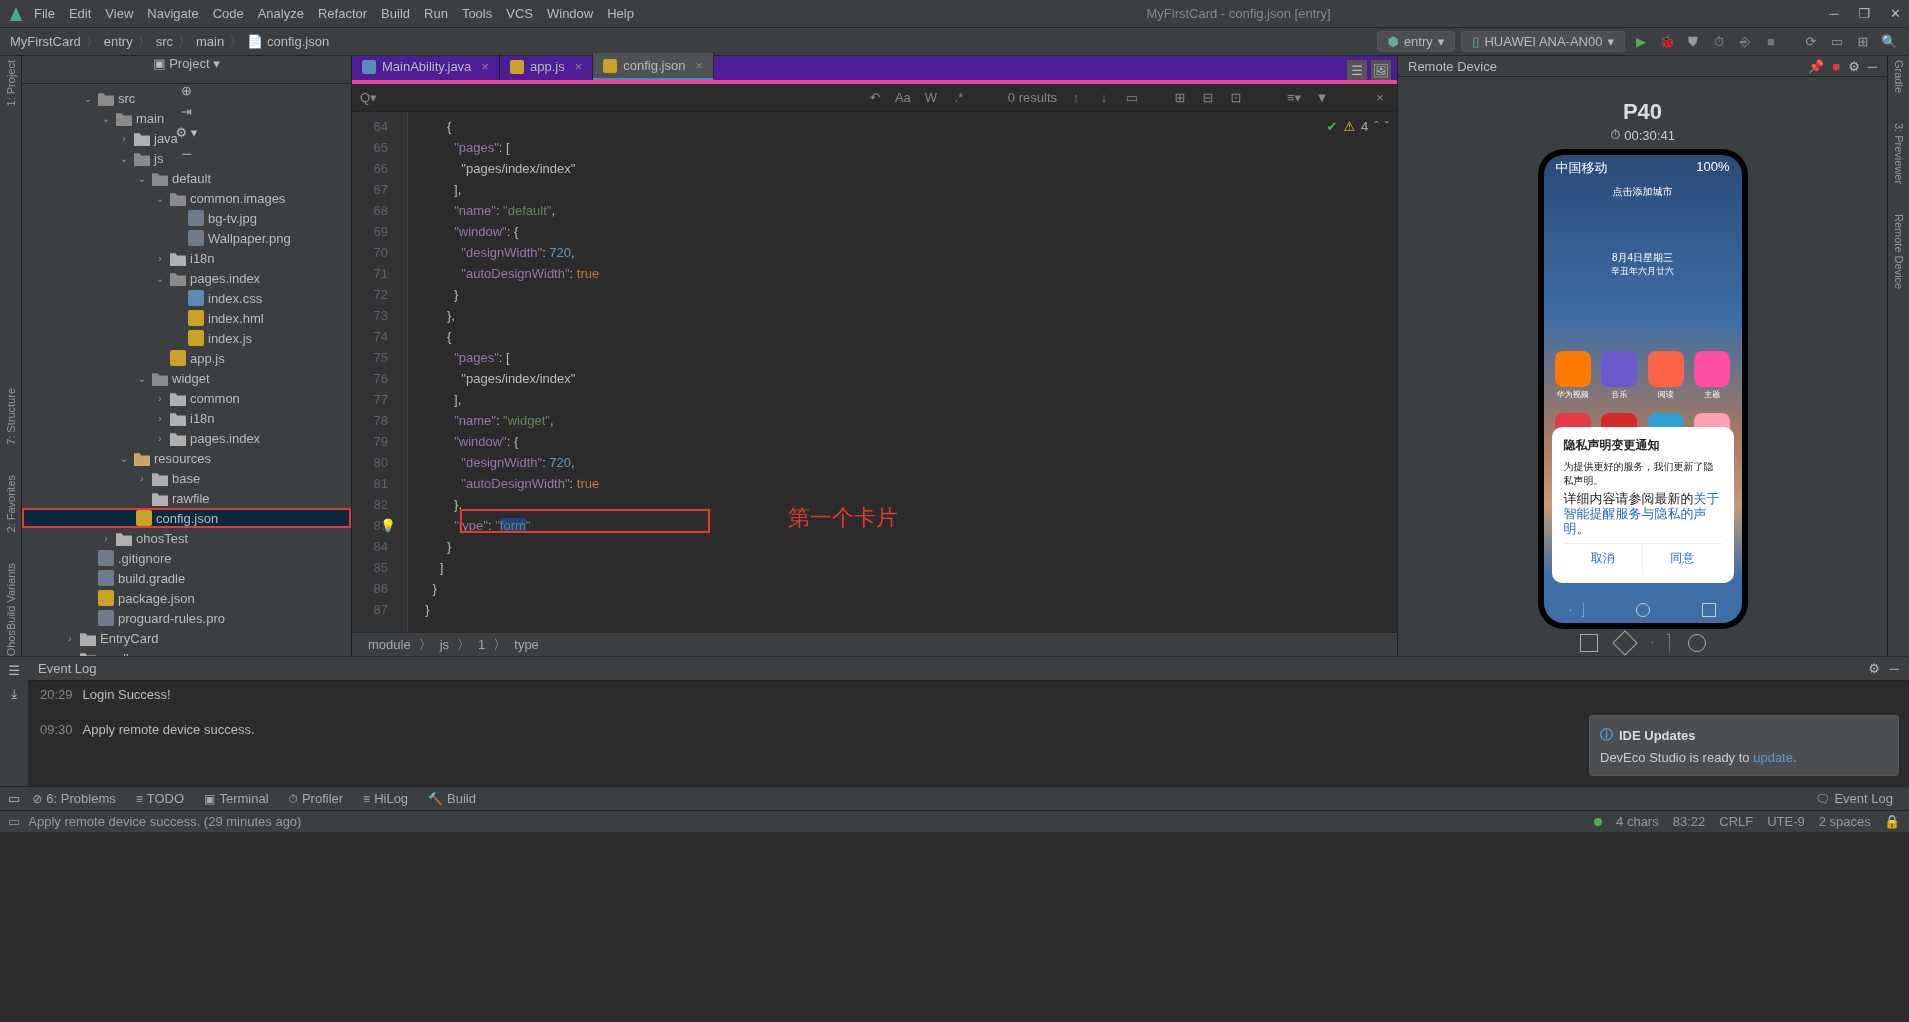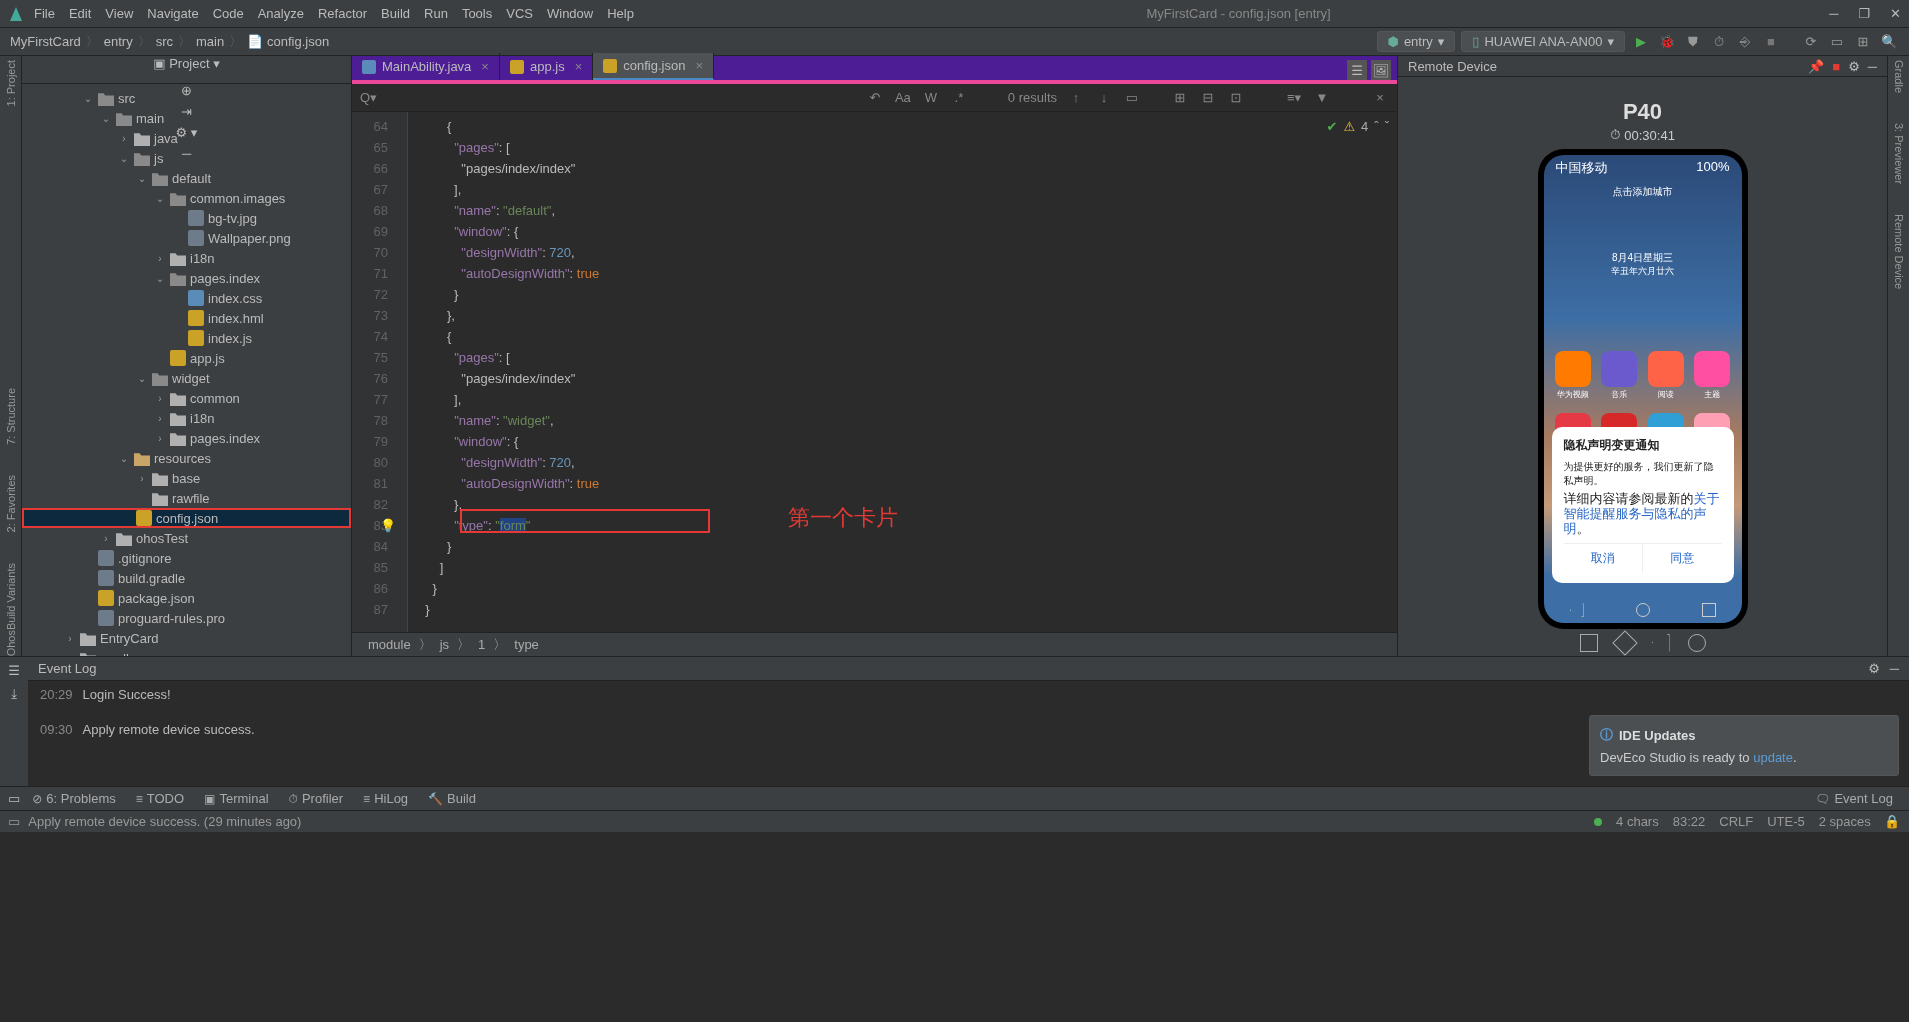"UTE-5" span.cell { text: UTE-5 -> UTE-9 }
